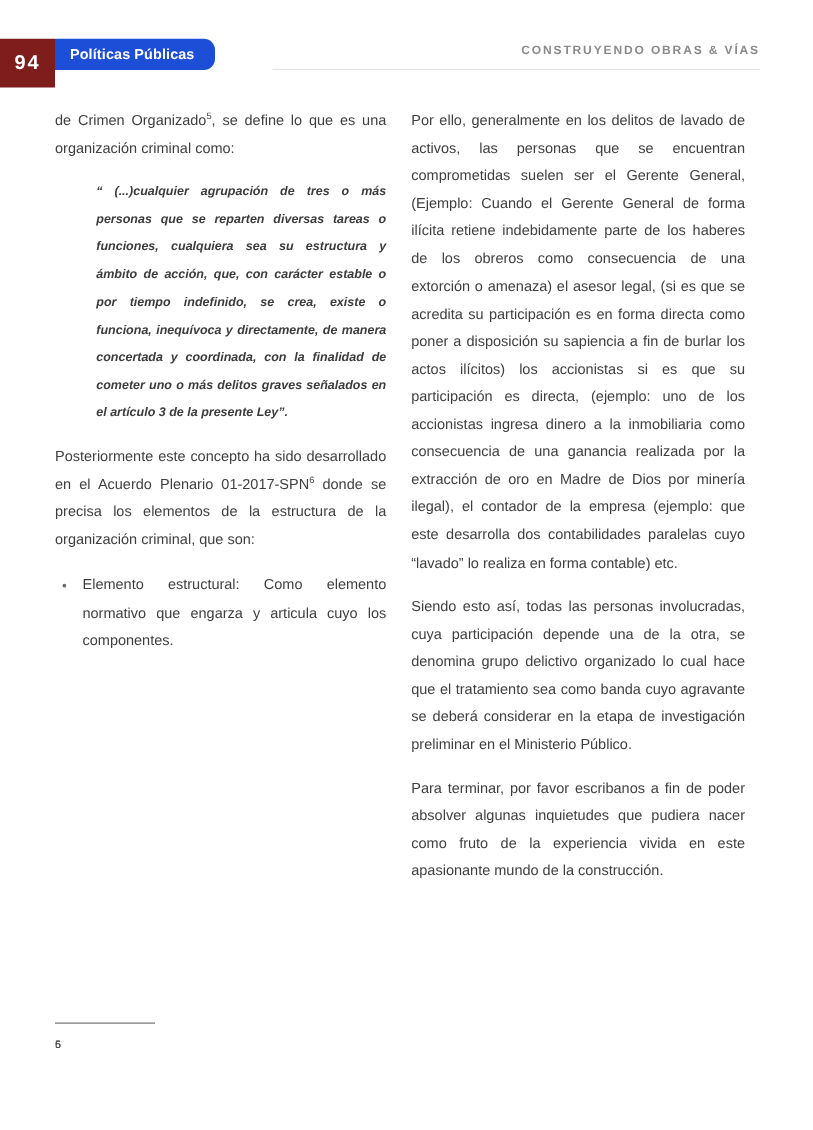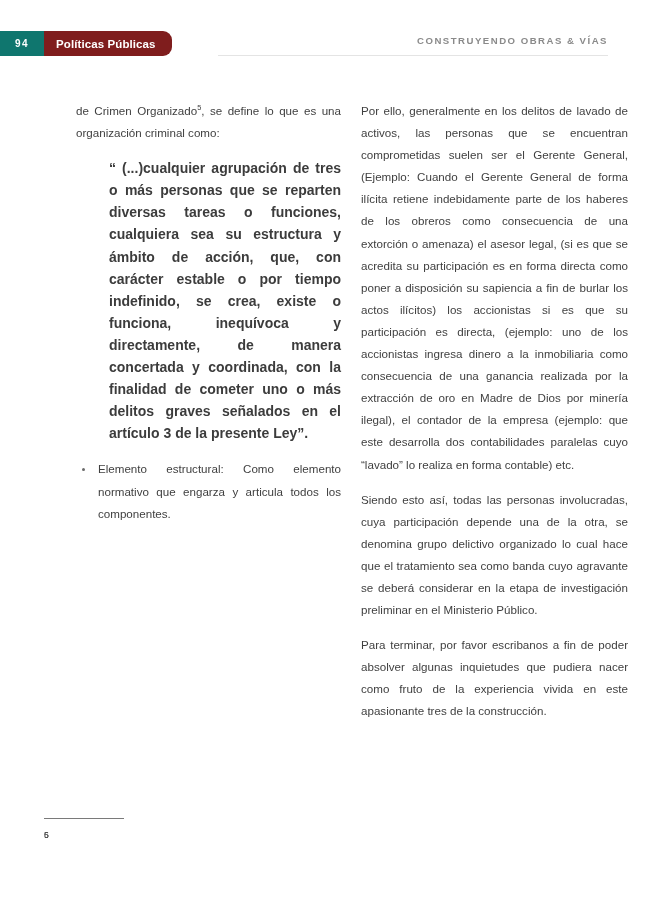"94" .page-number-box { background: #0f766e -> #7f1d1d; font-size: 10px -> 16px; height: 25px -> 39px }
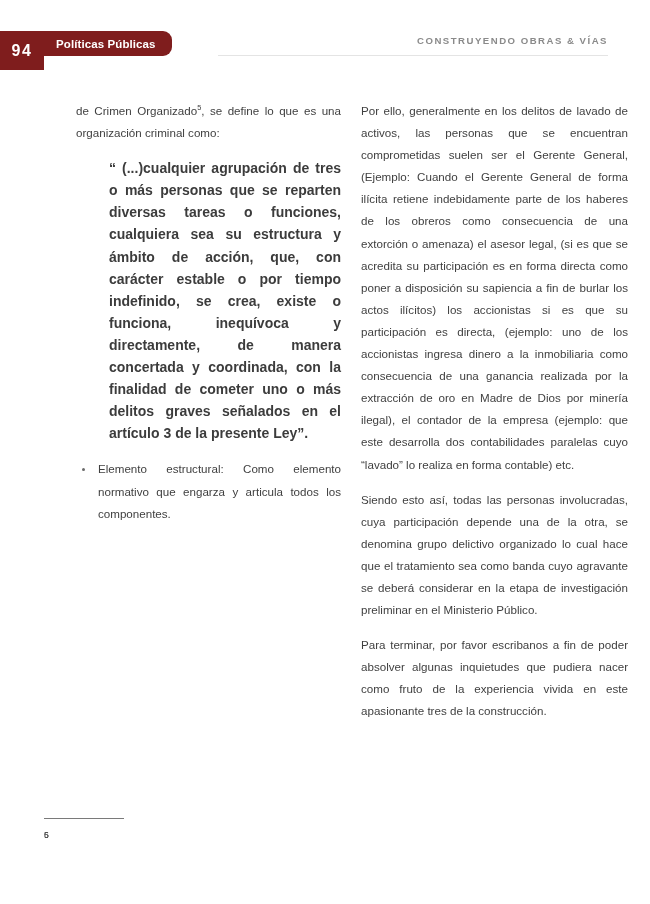"Políticas Públicas" .section-tab { background: #7f1d1d -> #1d4ed8 }
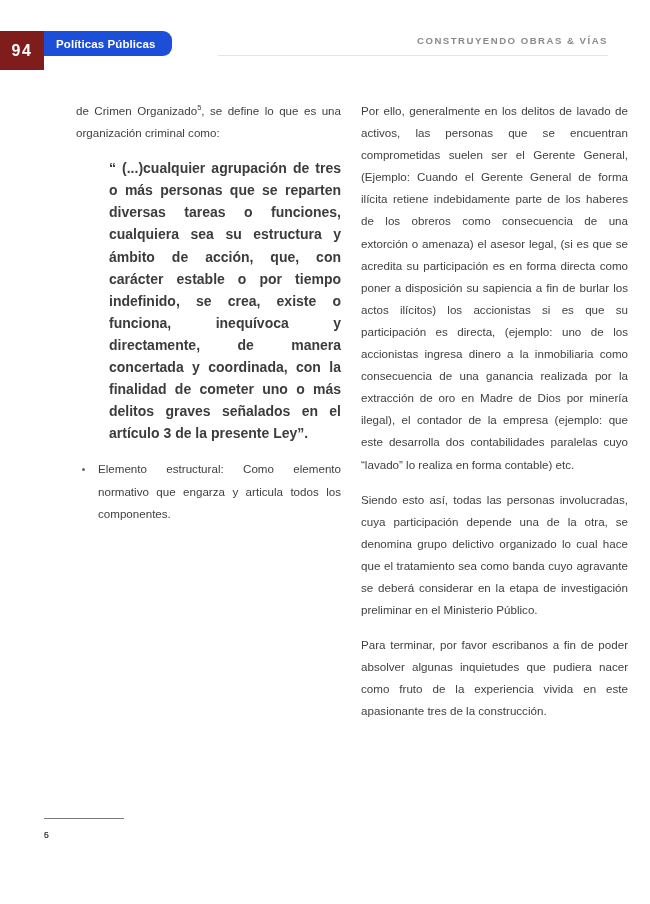"de Crimen Organizado5, se define" .col { margin-left: 32px -> none; top: 100px -> 86px }
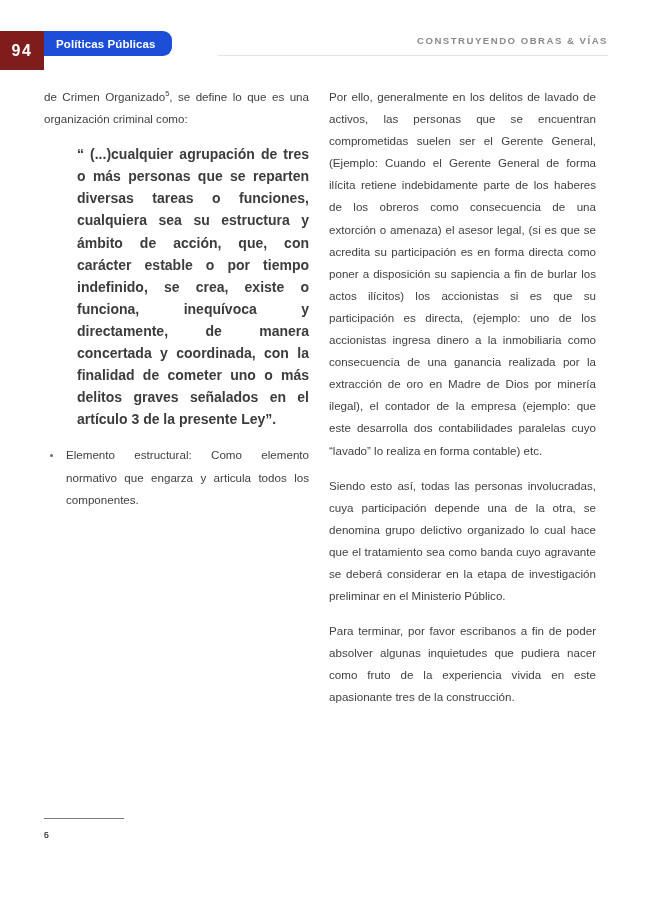"“ (...)cualquier agrupación de tres" .quote { font-size: 14px -> 10px; font-style: none -> italic }
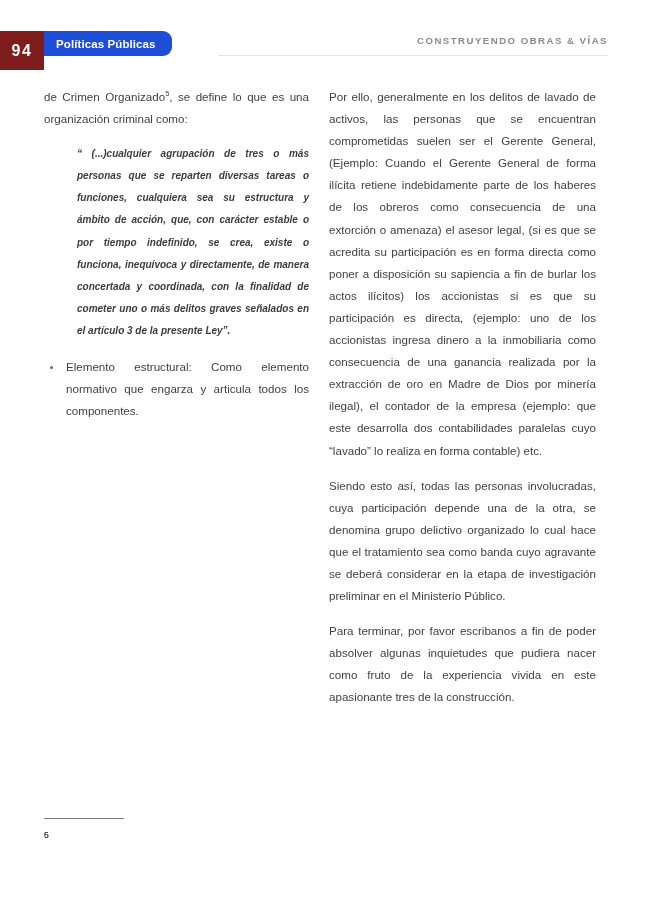"Posteriormente este concepto ha sido" p.para { html: none -> <p><span>Posteriormente este concepto ha sido desarrollado en el Acuerdo Plenario 01-2017-SPN</span><span>6</span><span> donde se precisa los elementos de la estructura de la organización criminal, que son:</span></p> }
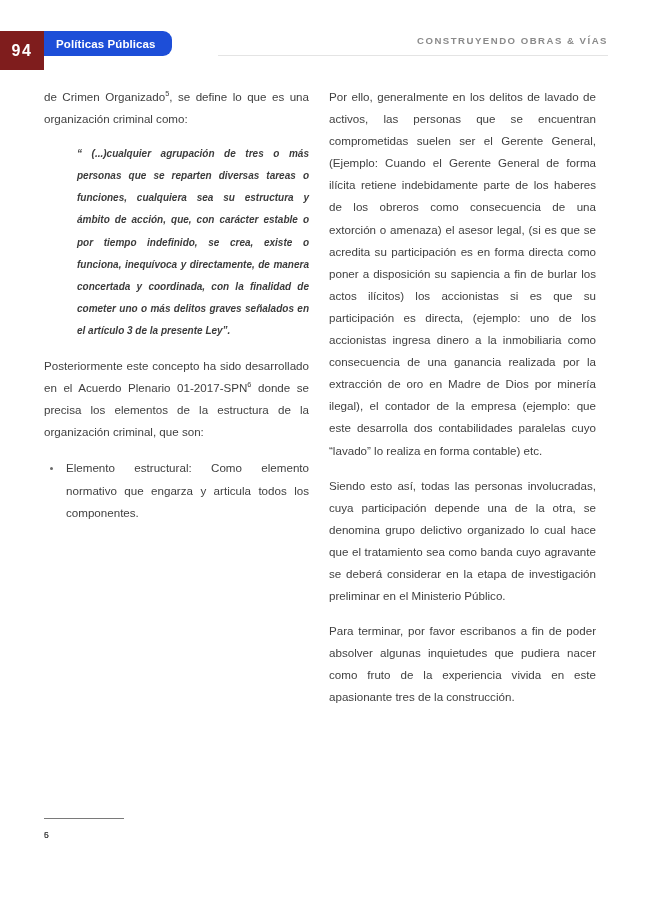"Elemento estructural: Como elemento" li { text: todos -> cuyo }
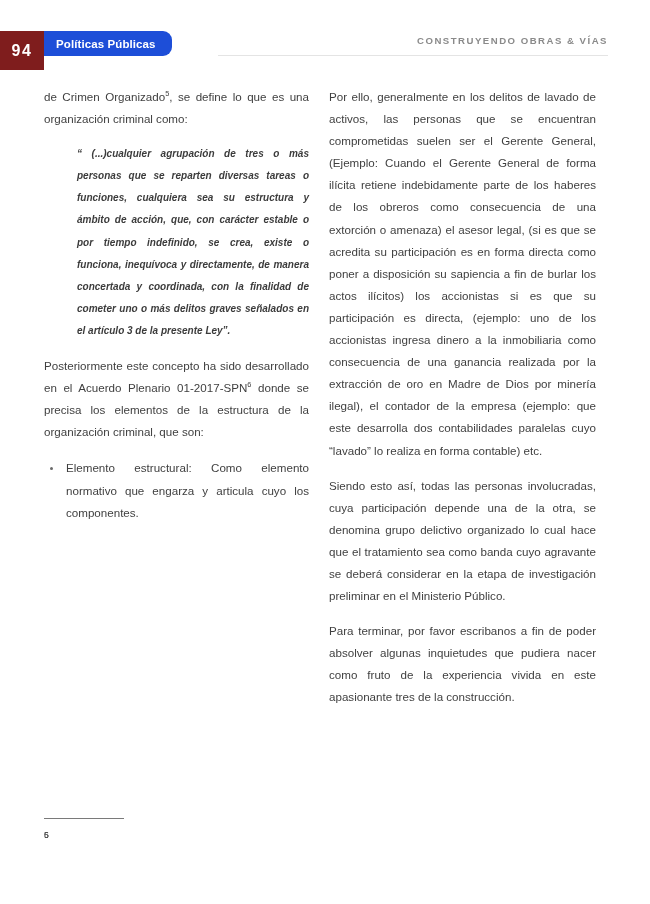"Para terminar, por favor escribanos" p.para { text: tres -> mundo }
